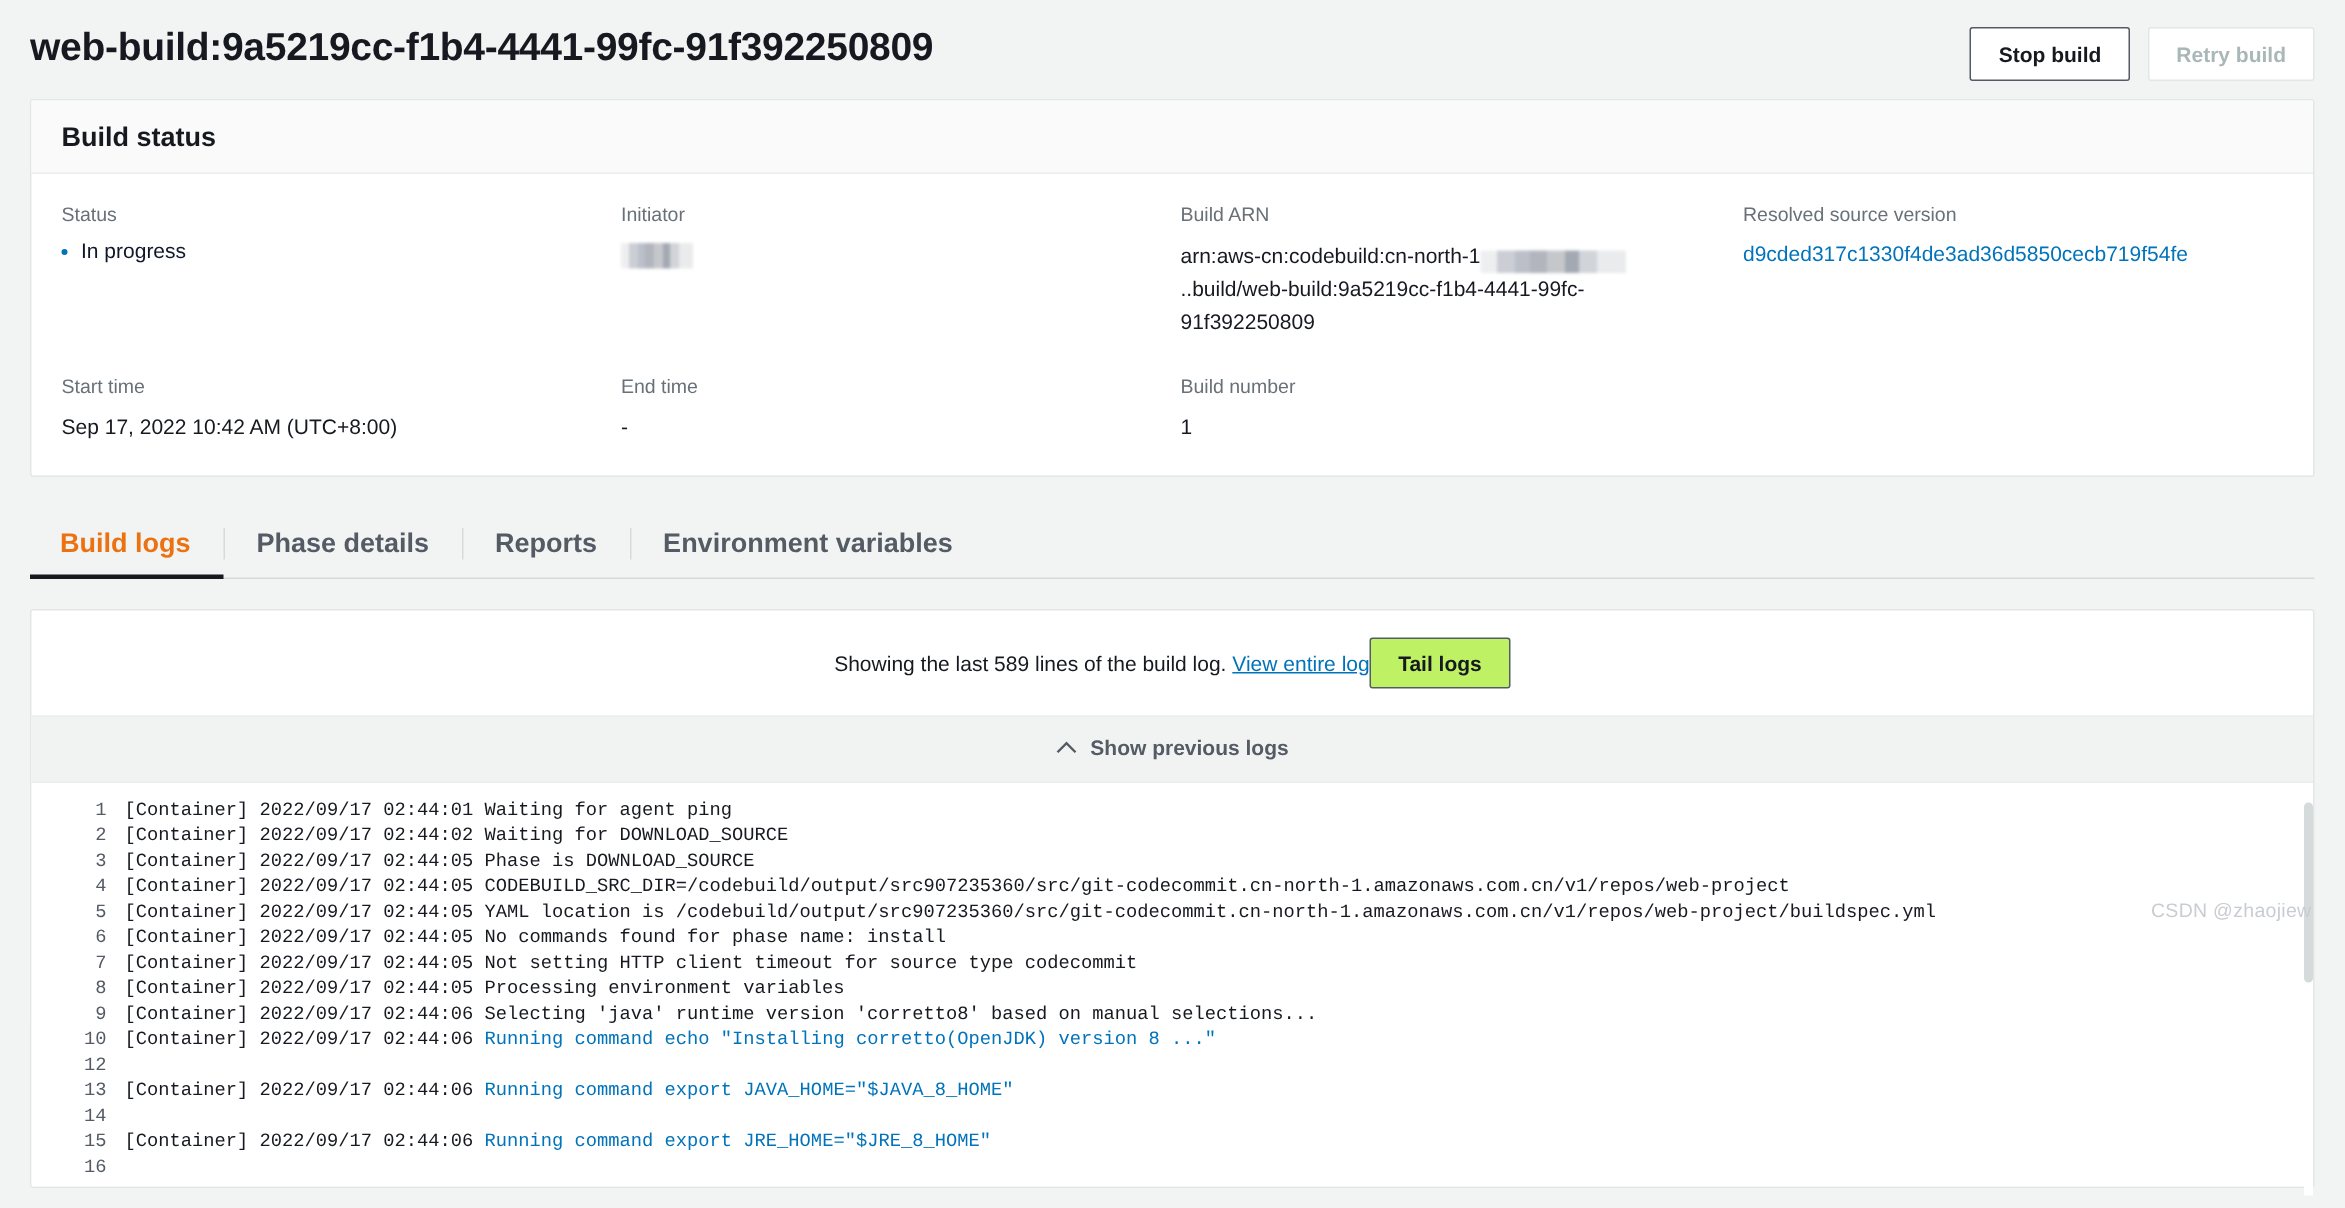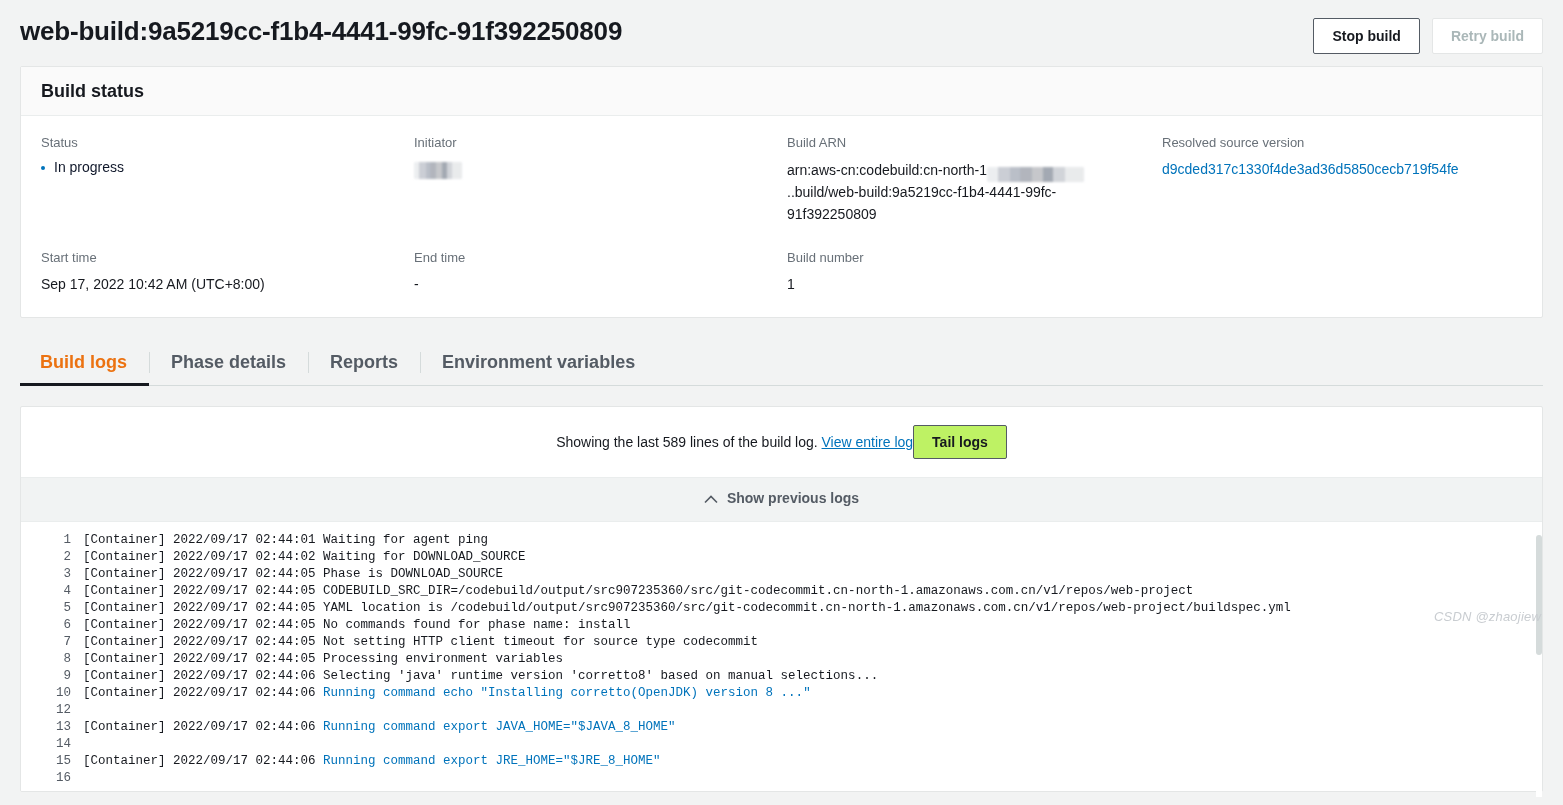"CSDN @zhaojiew" .watermark { bottom: 0 -> 10px; font-style: italic -> none }
